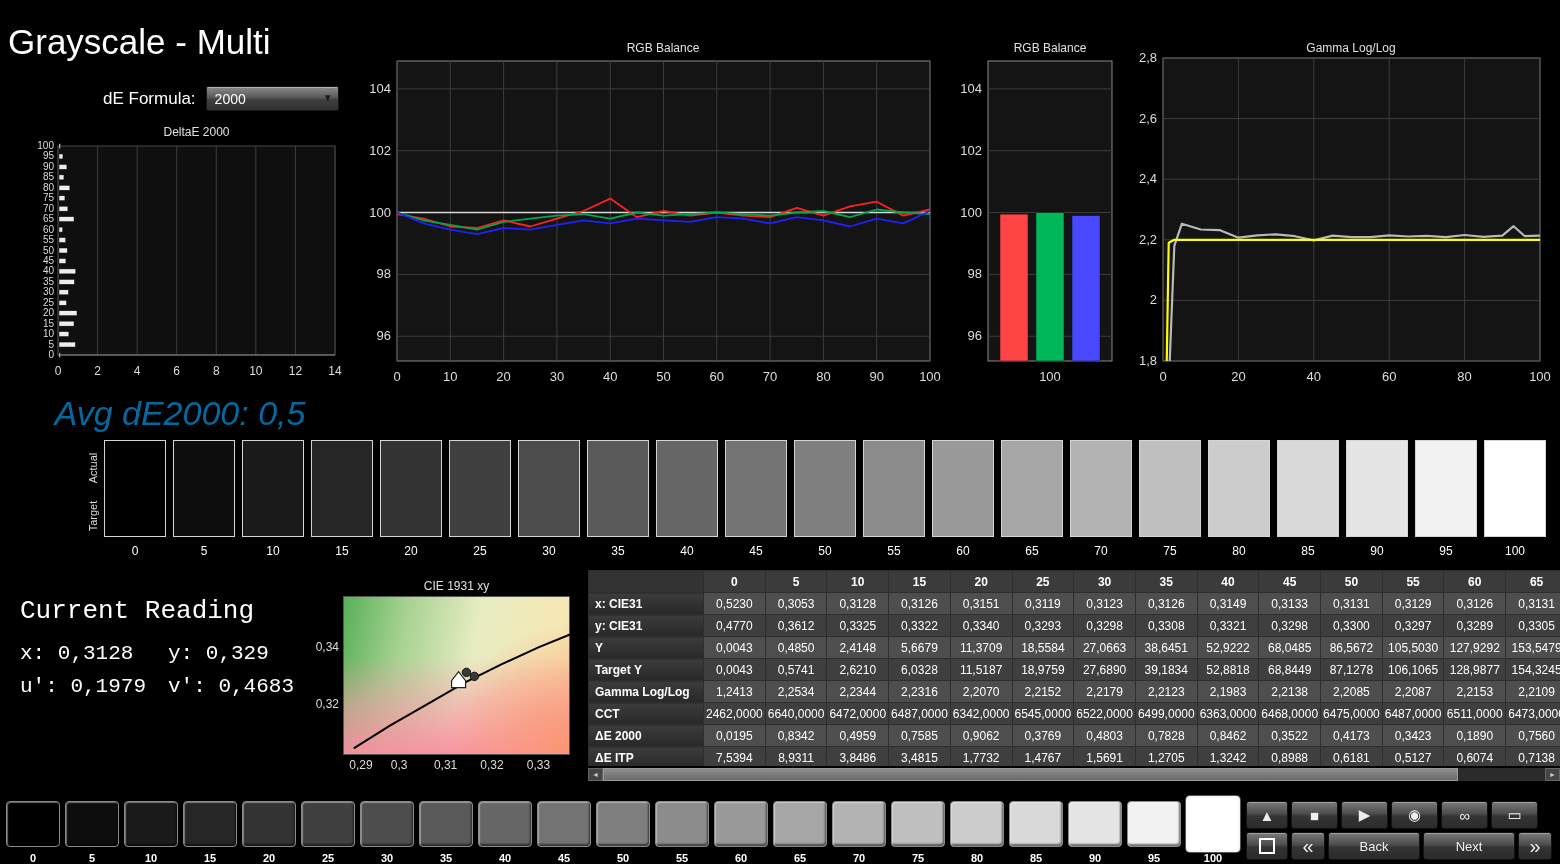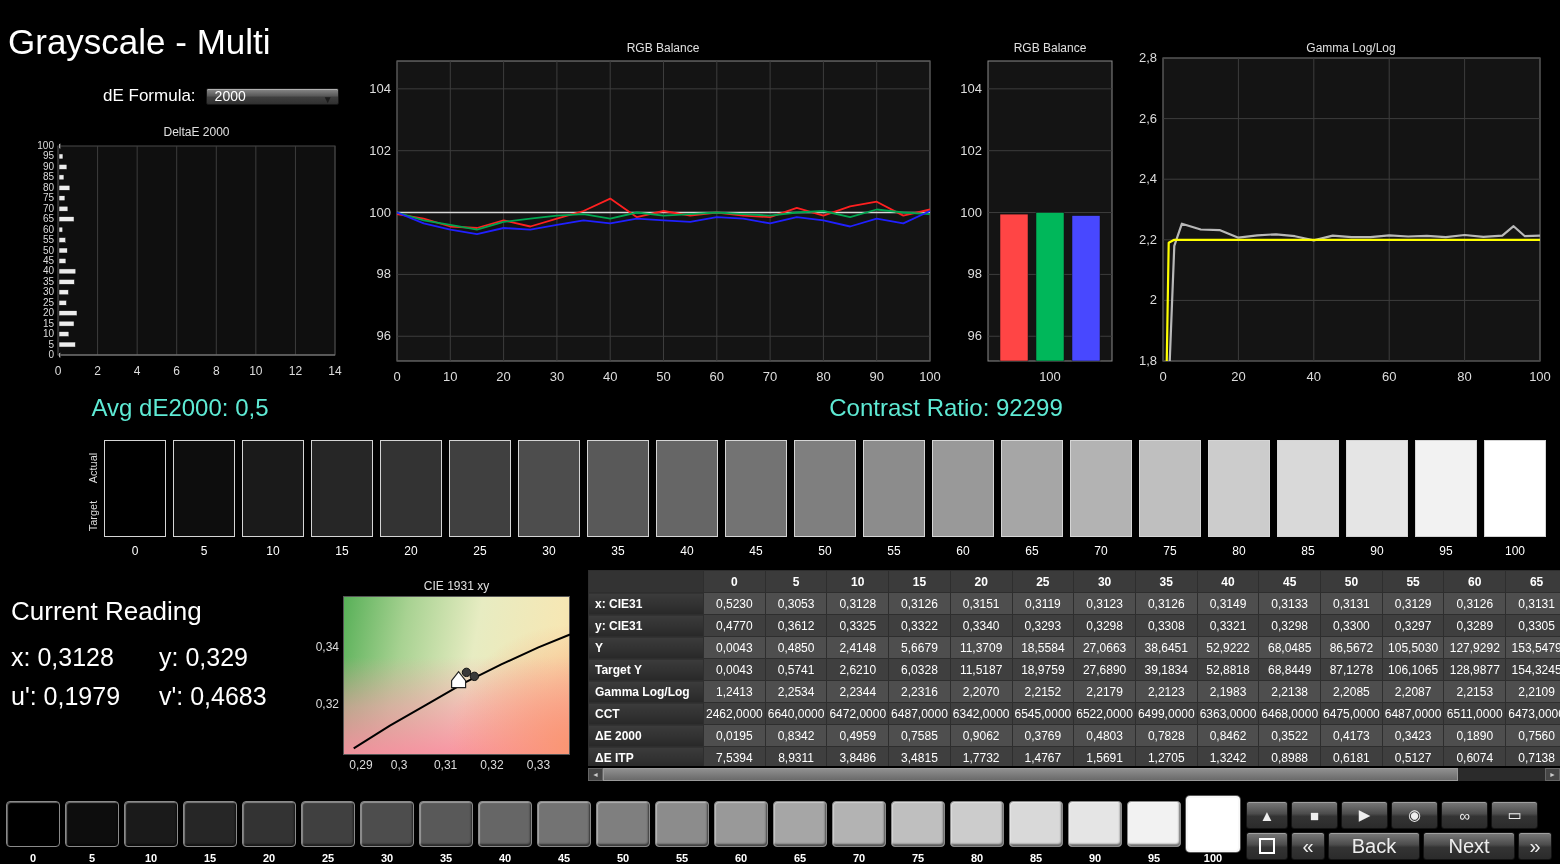"2000" .dropdown { height: 17px -> 25px }
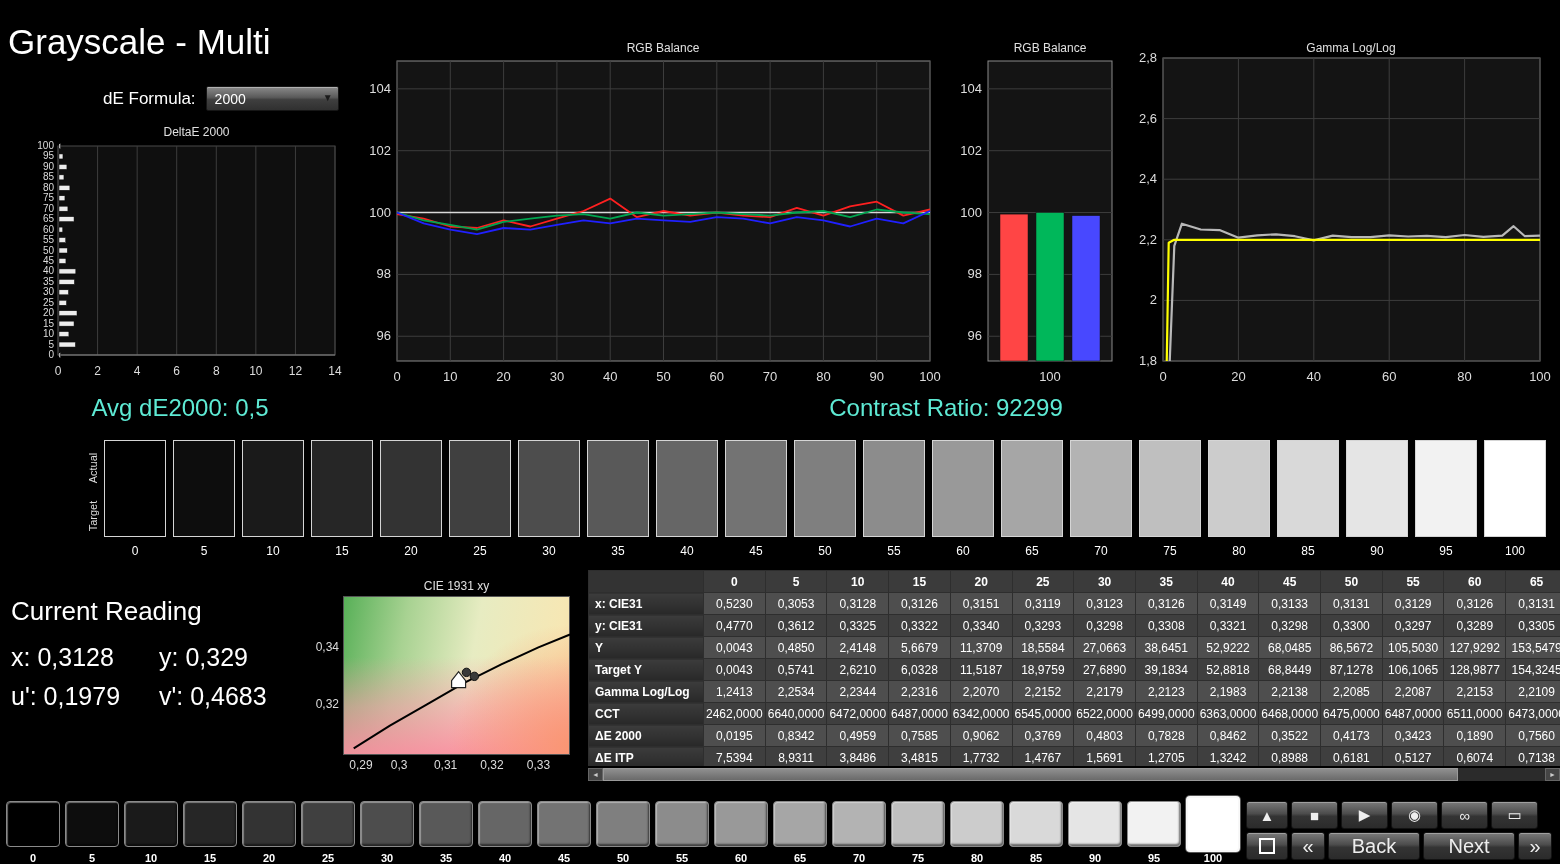"Avg dE2000: 0,5" .stat { color: #5eead4 -> #0369a1; font-size: 24px -> 34px; font-style: none -> italic }
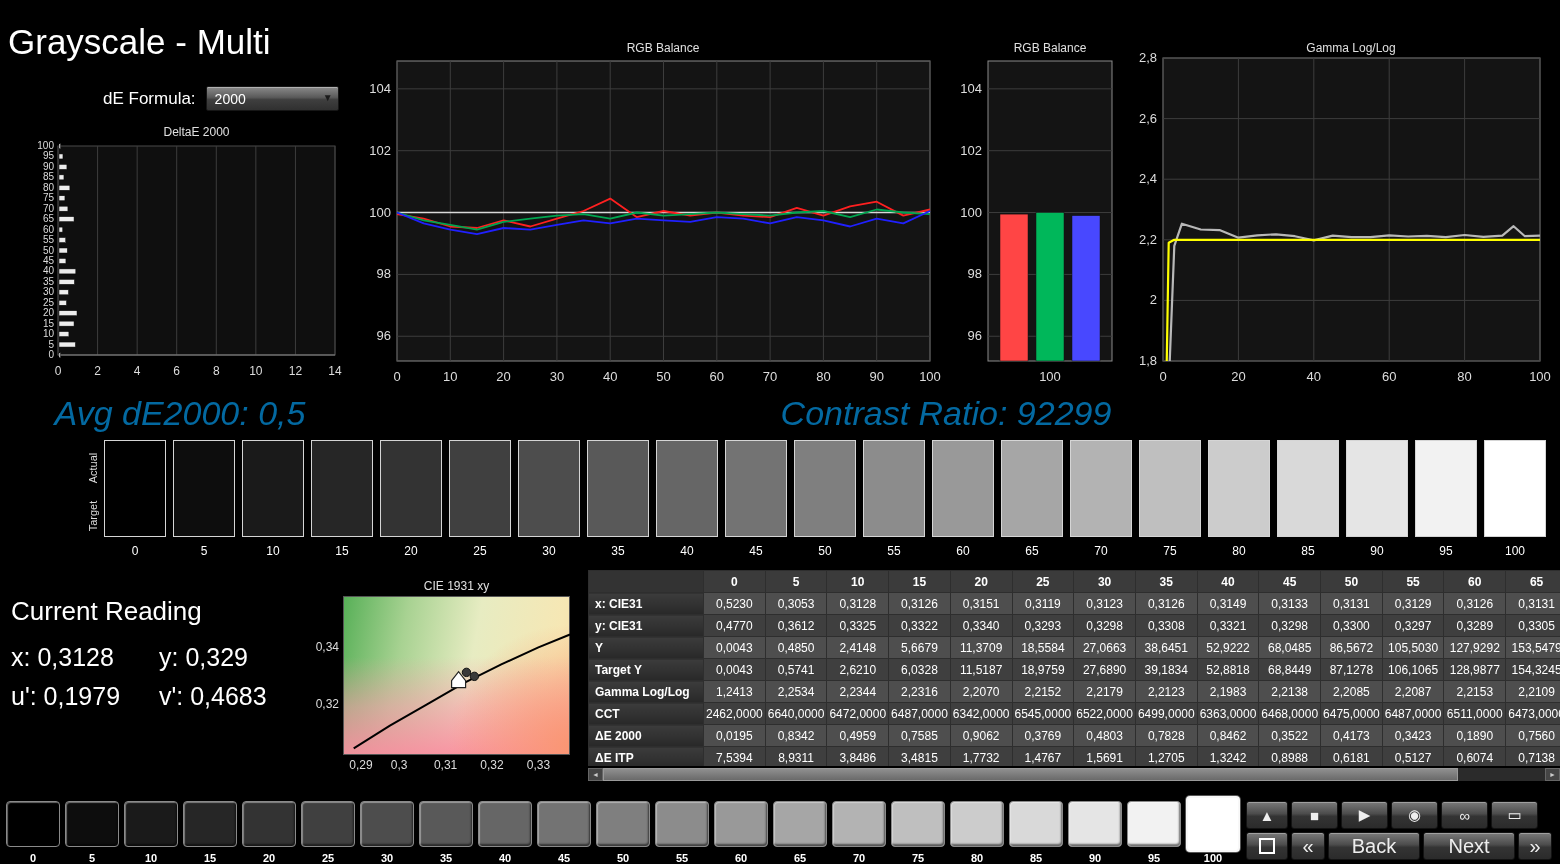"Contrast Ratio: 92299" span.stat { html: <span>Contrast Ratio: 92299</span> -> none }
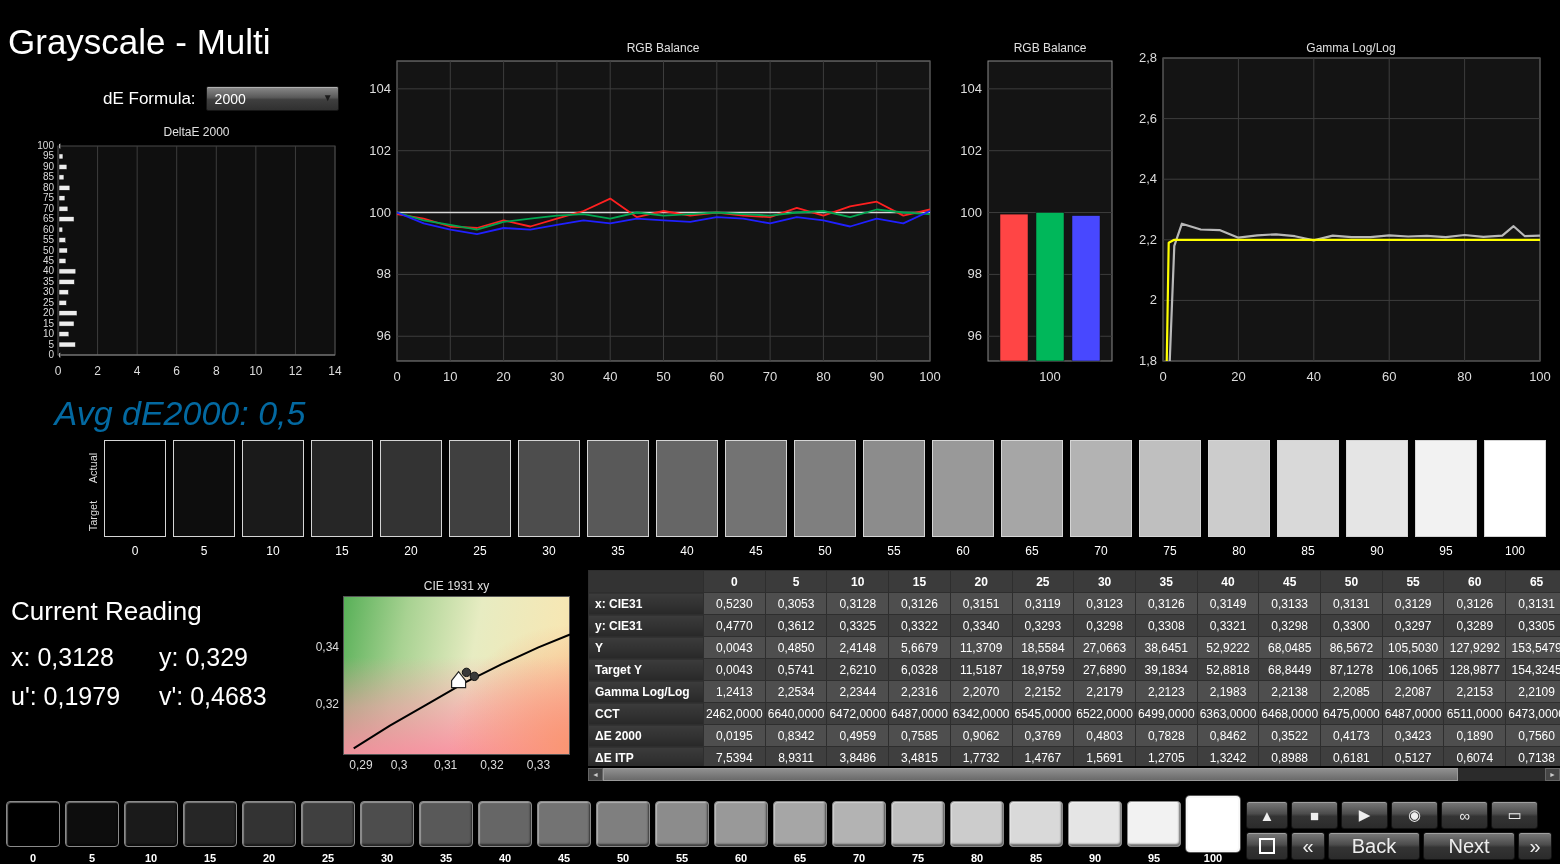"Current Reading" #current-reading { font-family: none -> Liberation Mono, monospace; left: 11px -> 20px }
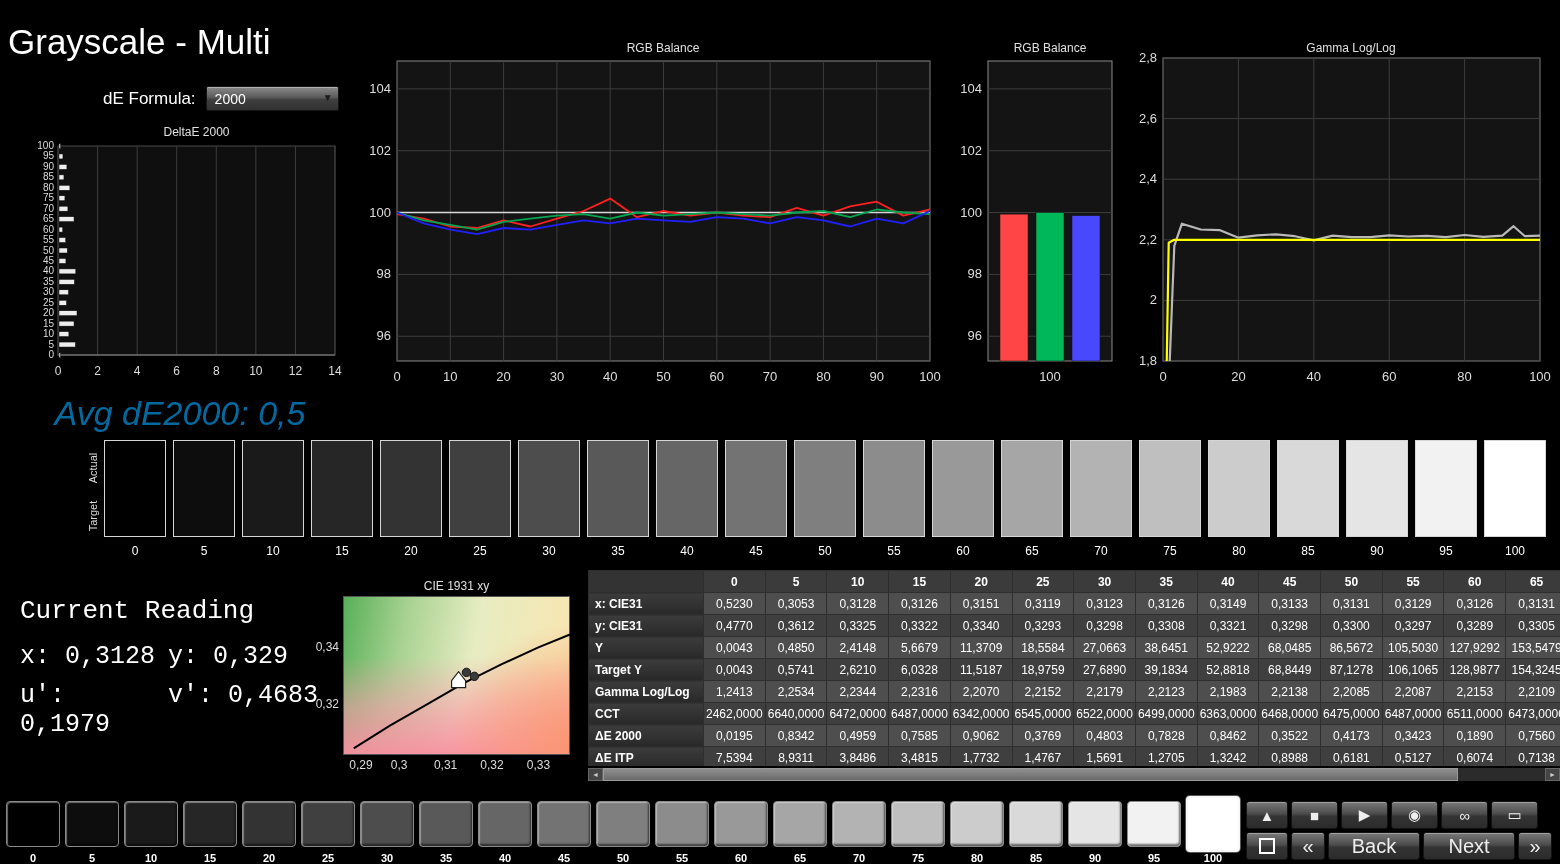"x: 0,3128" .cr-row { font-size: 25px -> 21px }
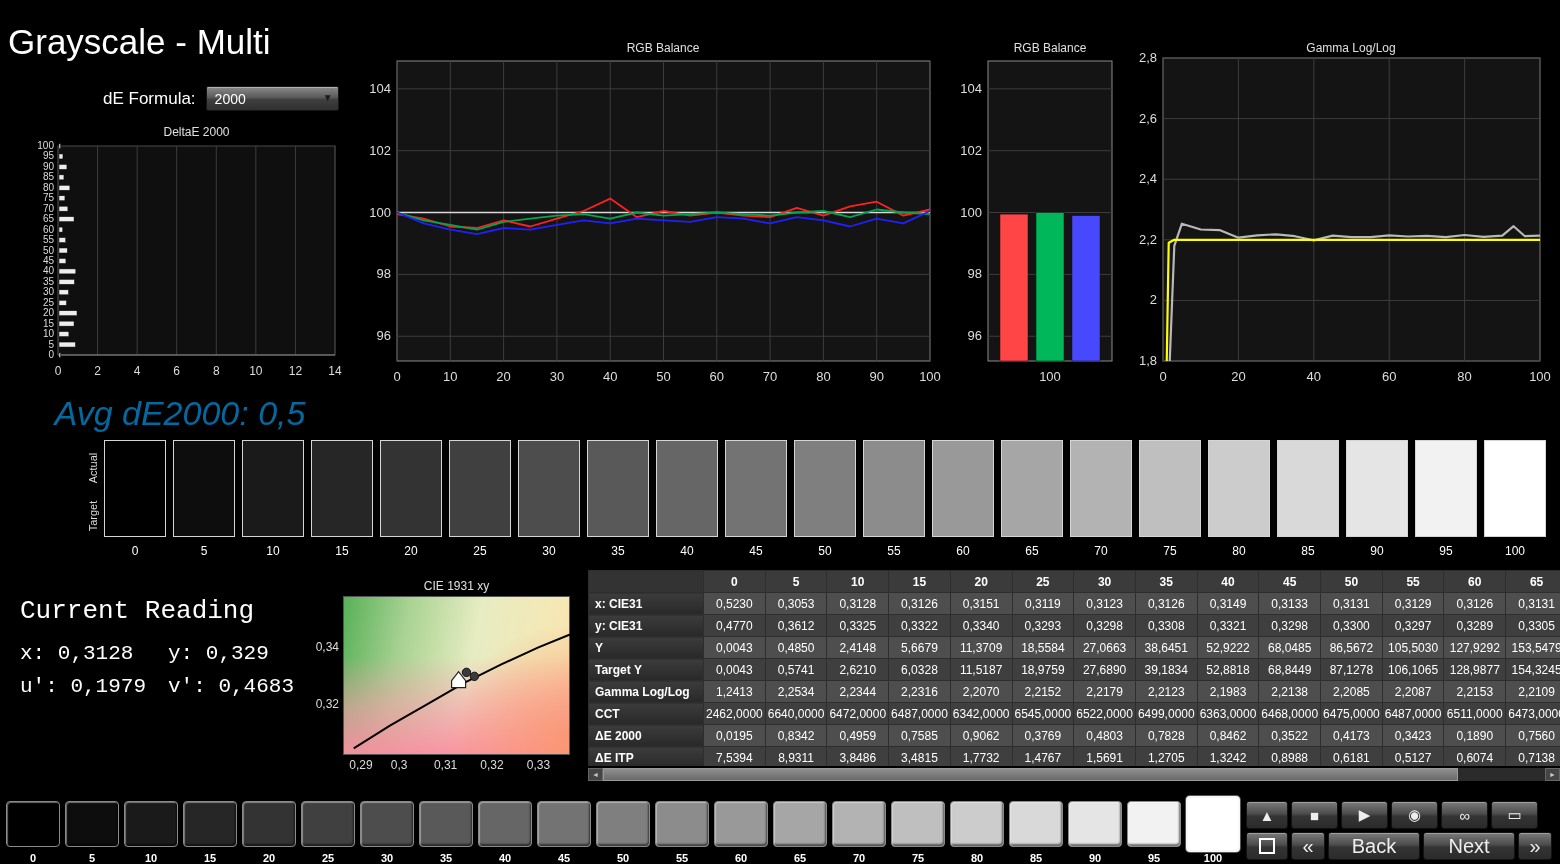"Back" .ctl.txt { font-size: 20px -> 13px }
